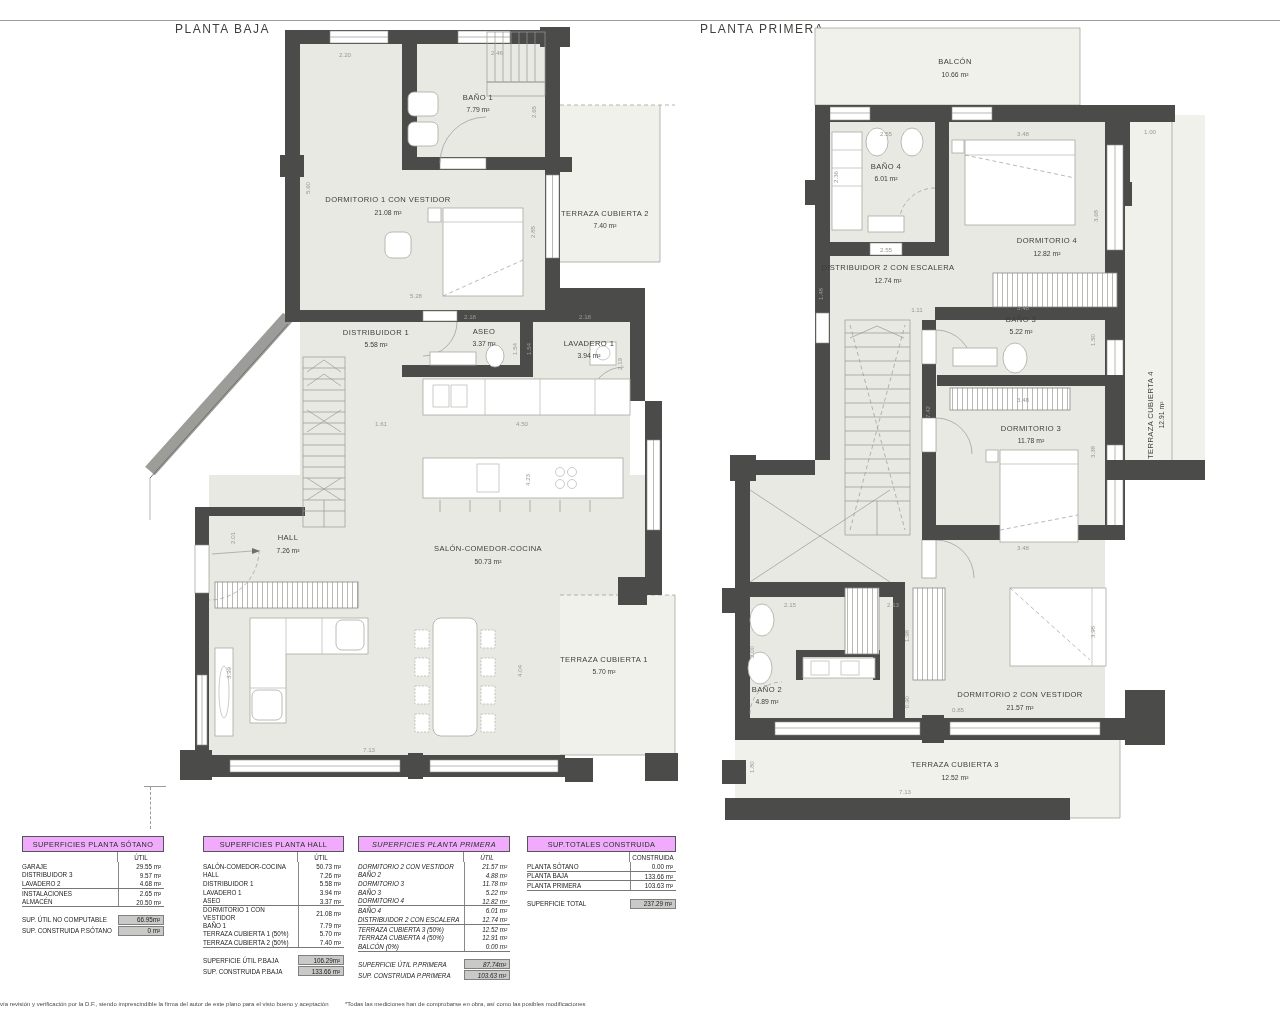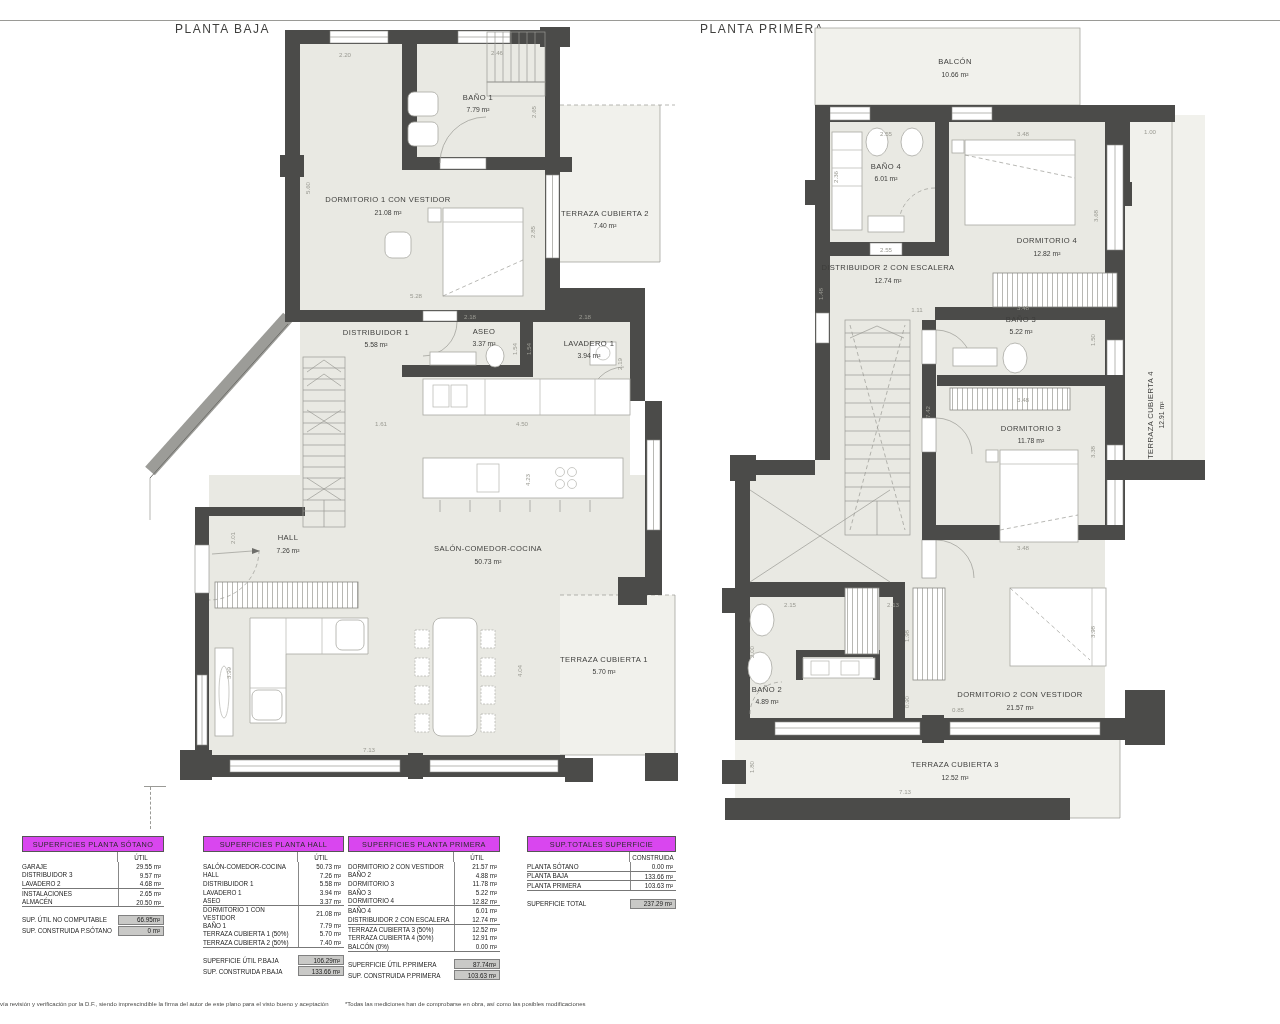"SUPERFICIES PLANTA SÓTANO" .t-title { background: #d946ef -> #f0abfc }
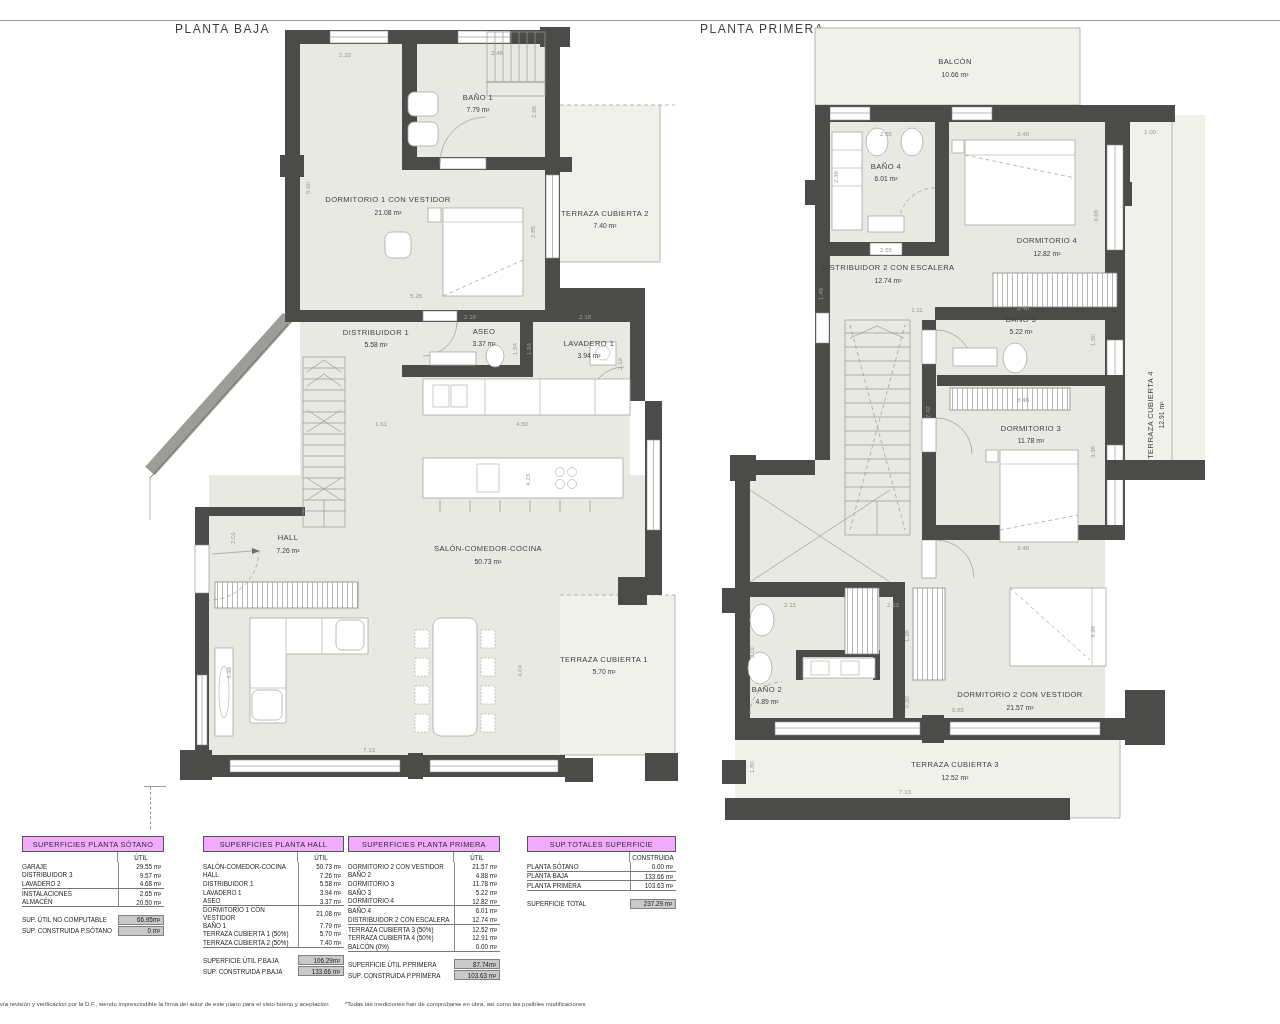"SUPERFICIES PLANTA PRIMERA" div.abs { font-style: none -> italic; left: 348px -> 358px }
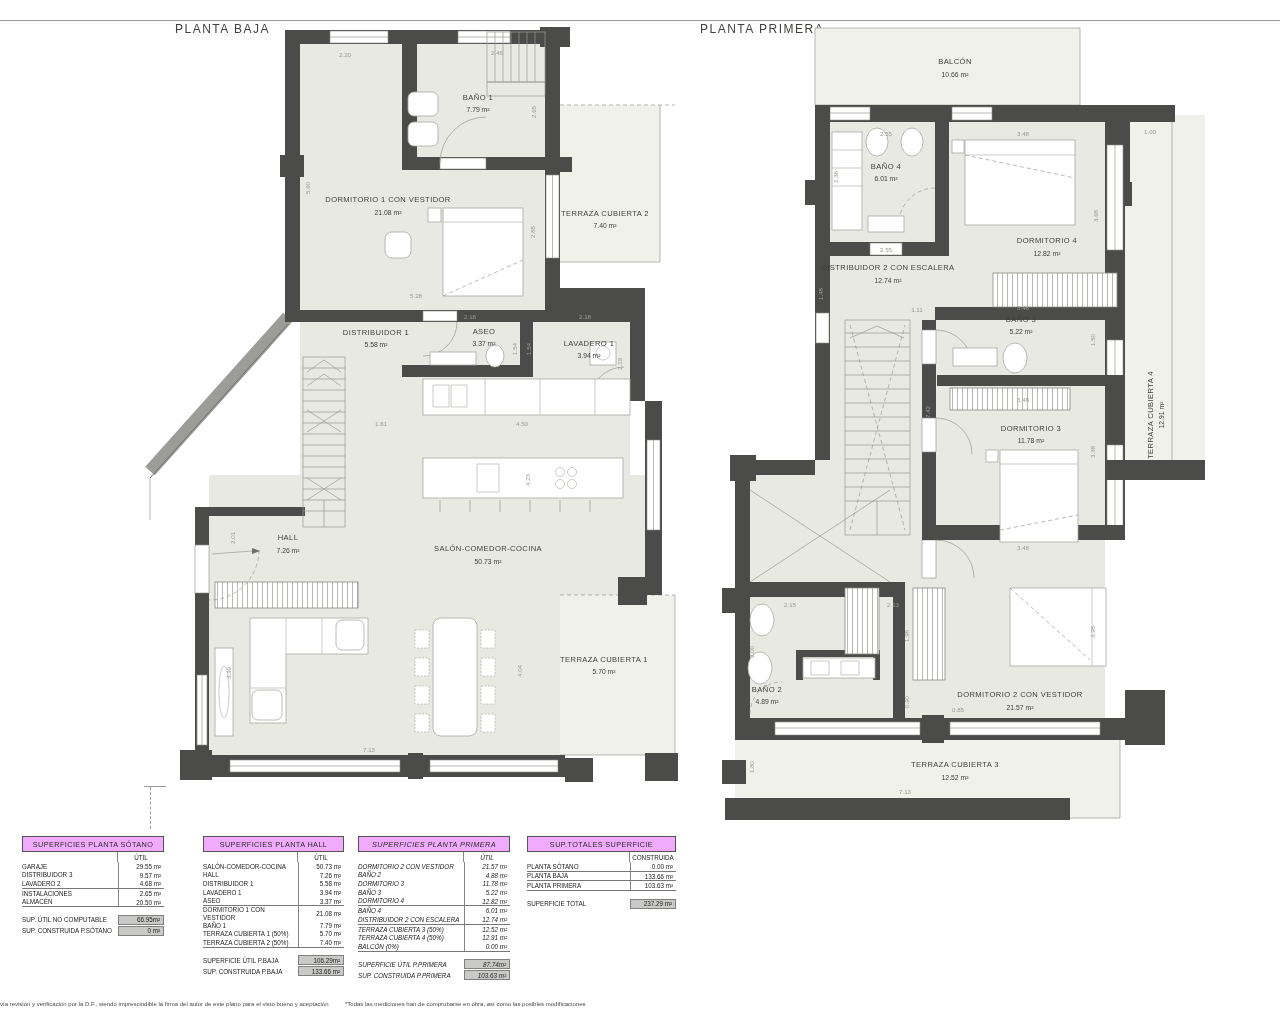"SUP.TOTALES SUPERFICIE" div.t-title { text: SUPERFICIE -> CONSTRUIDA }
